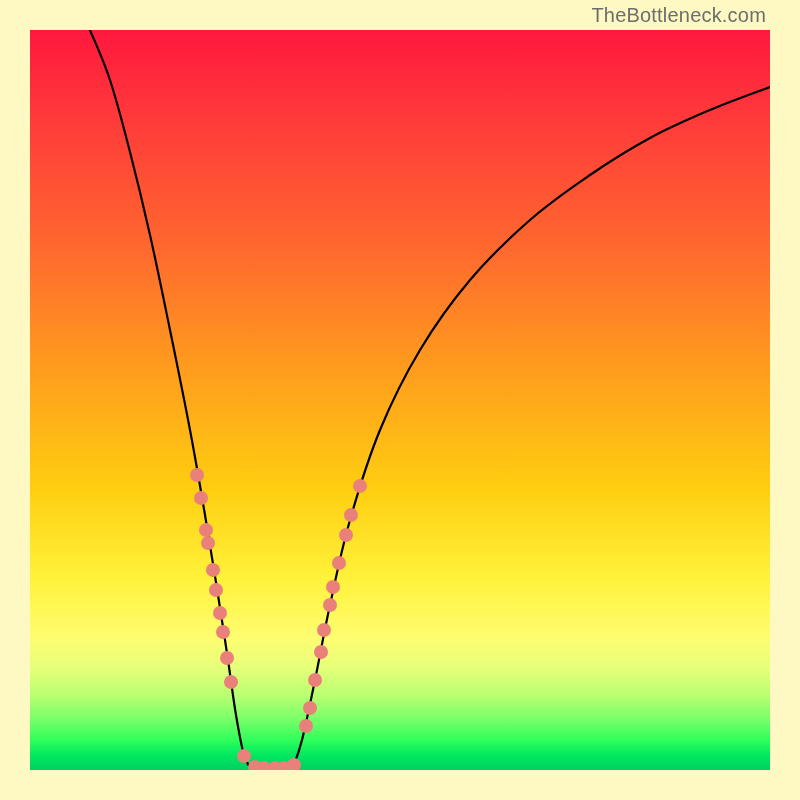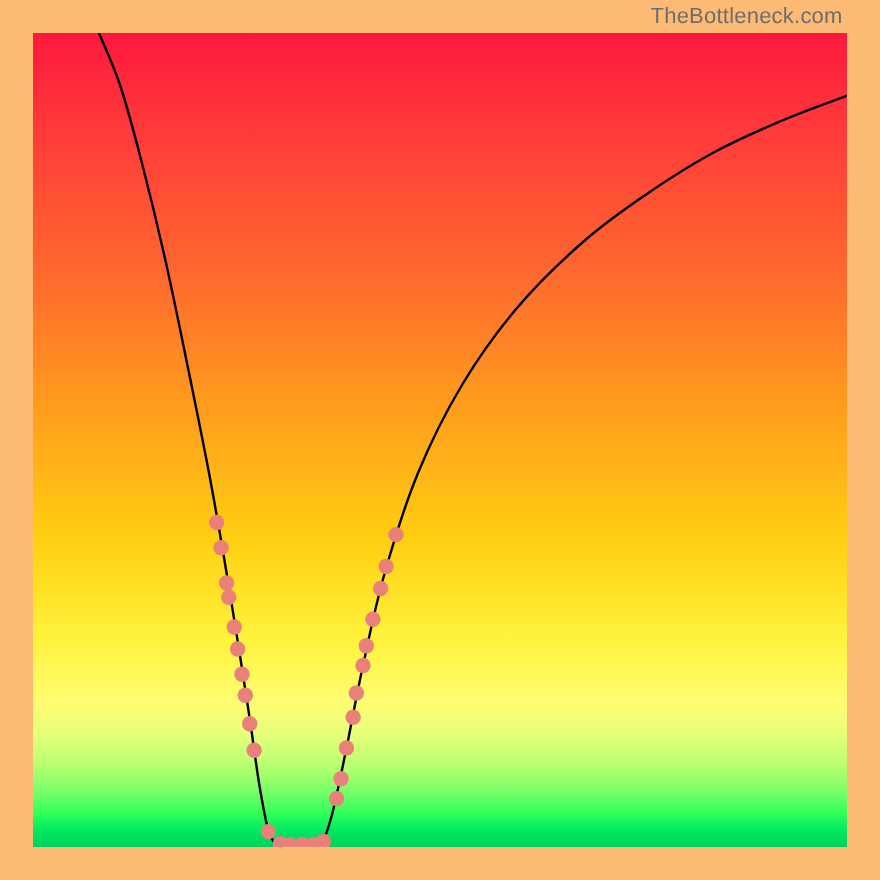"TheBottleneck.com" .frame { background: #fdba74 -> #fef9c3 }
